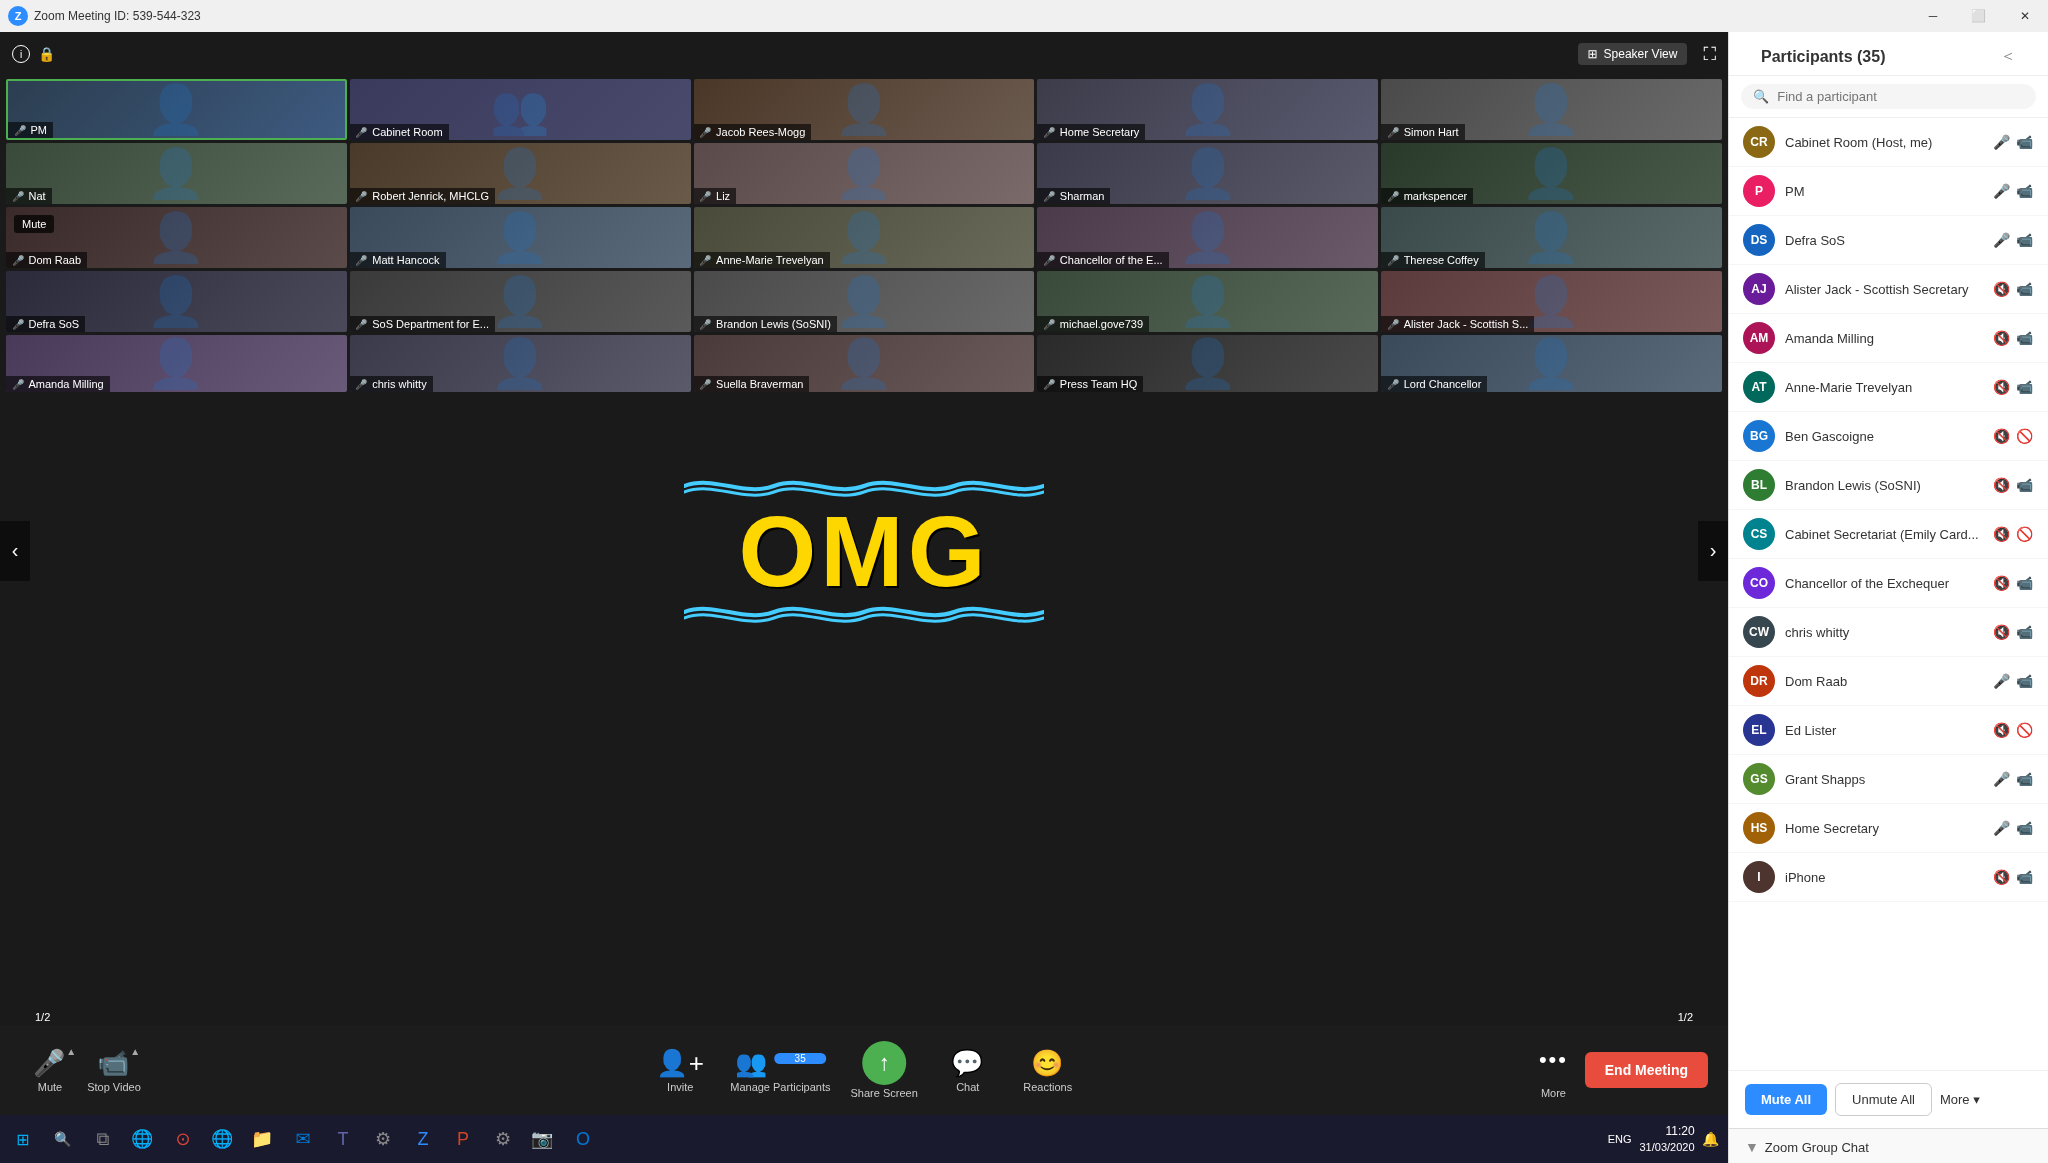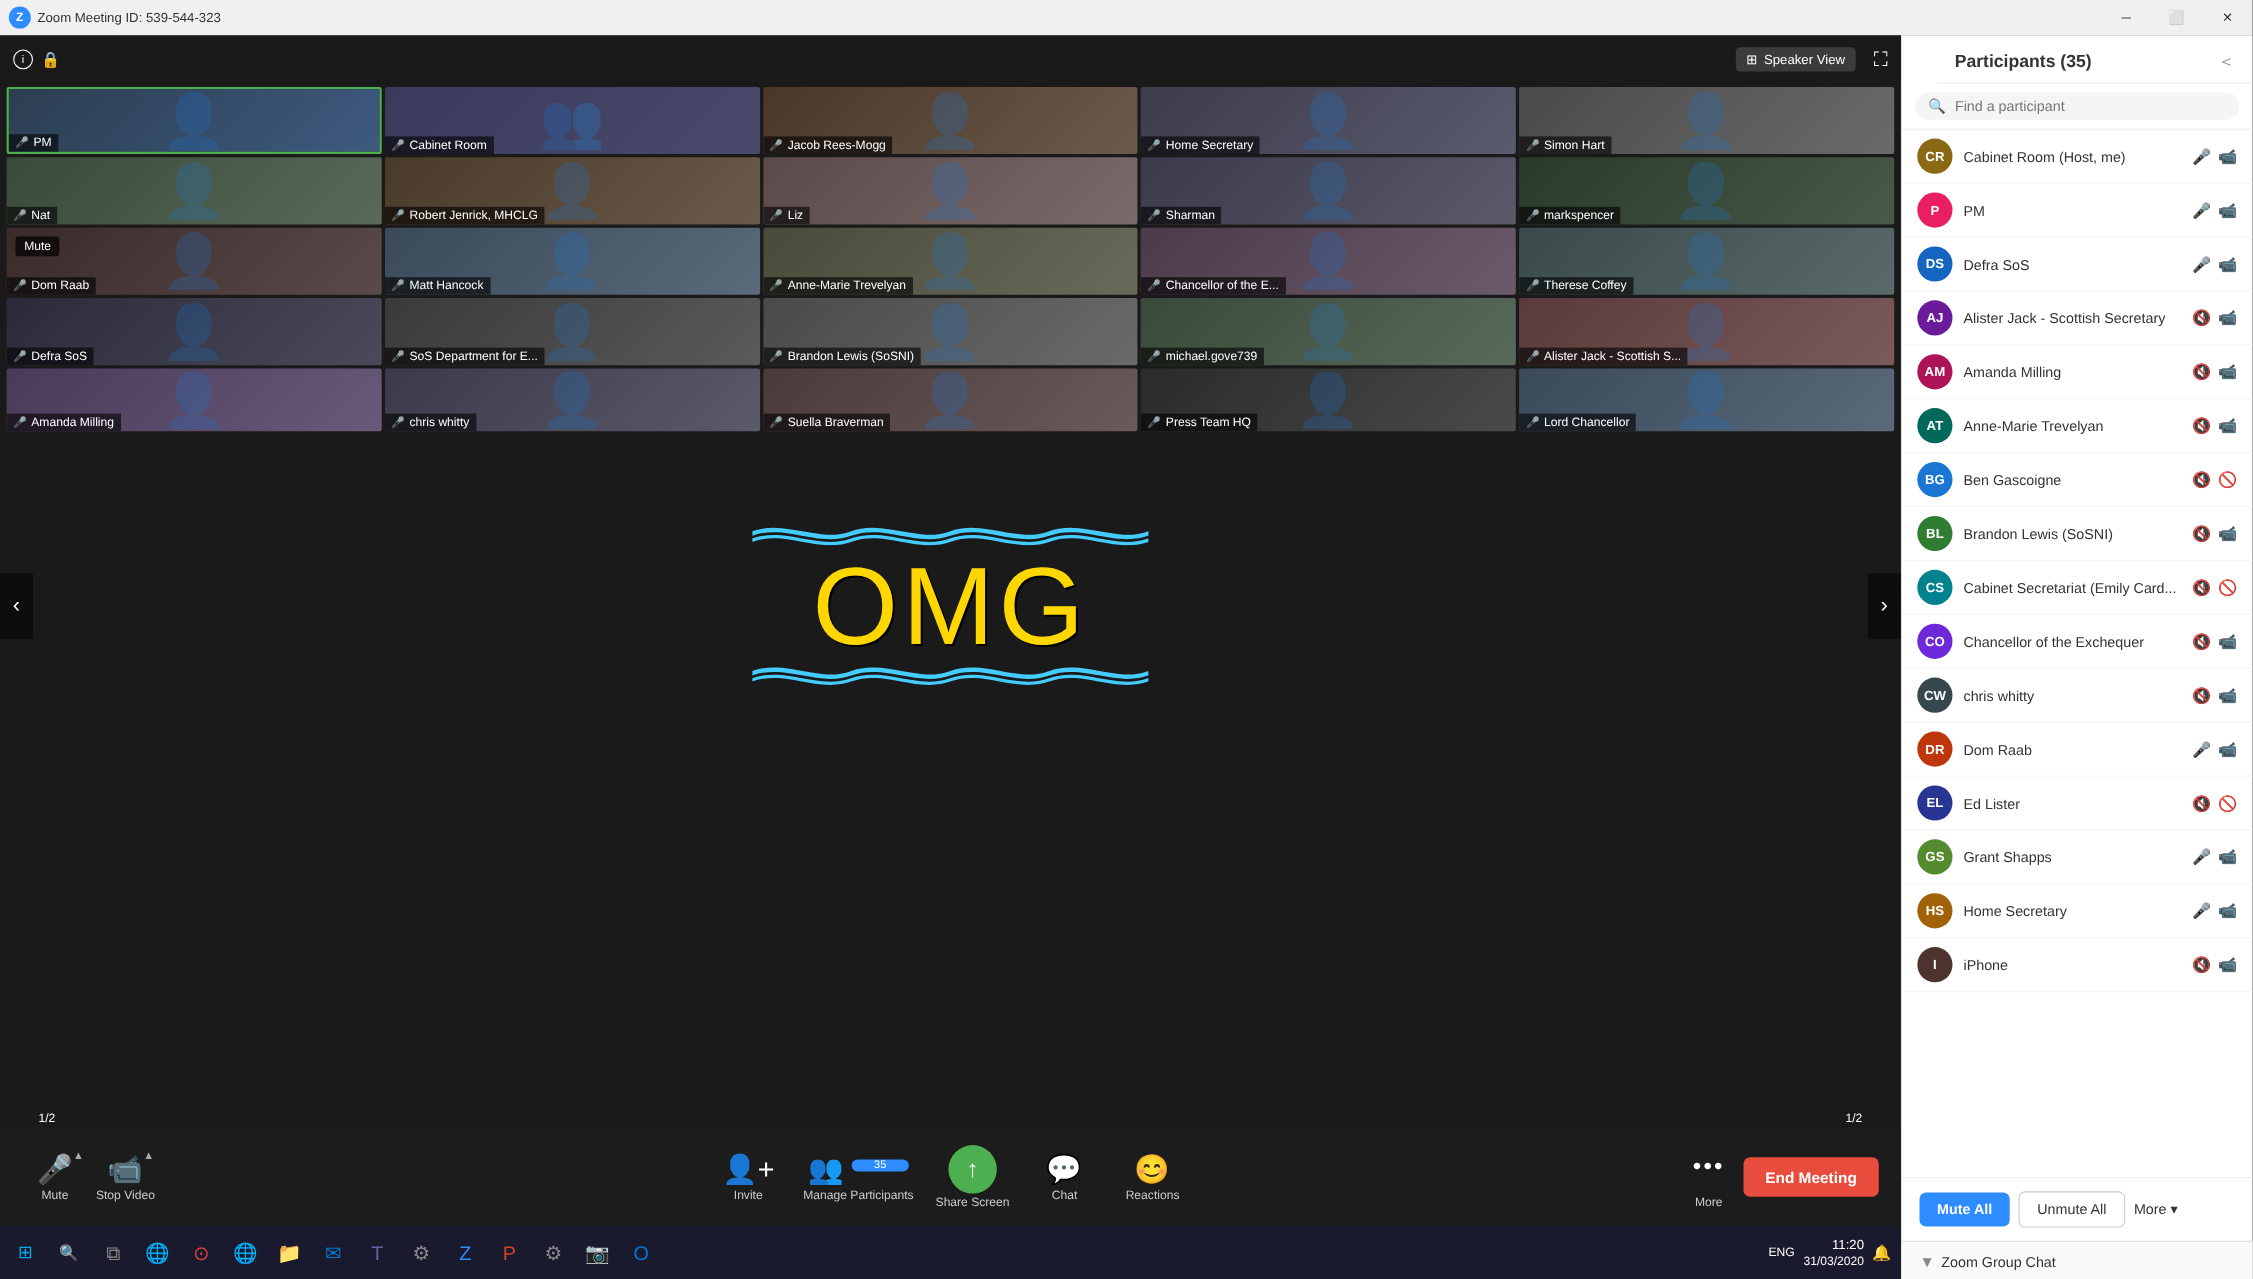"Participants (35)" #panel-header { margin-left: 32px -> none; padding: 14px 16px 8px -> 14px 32px 8px }
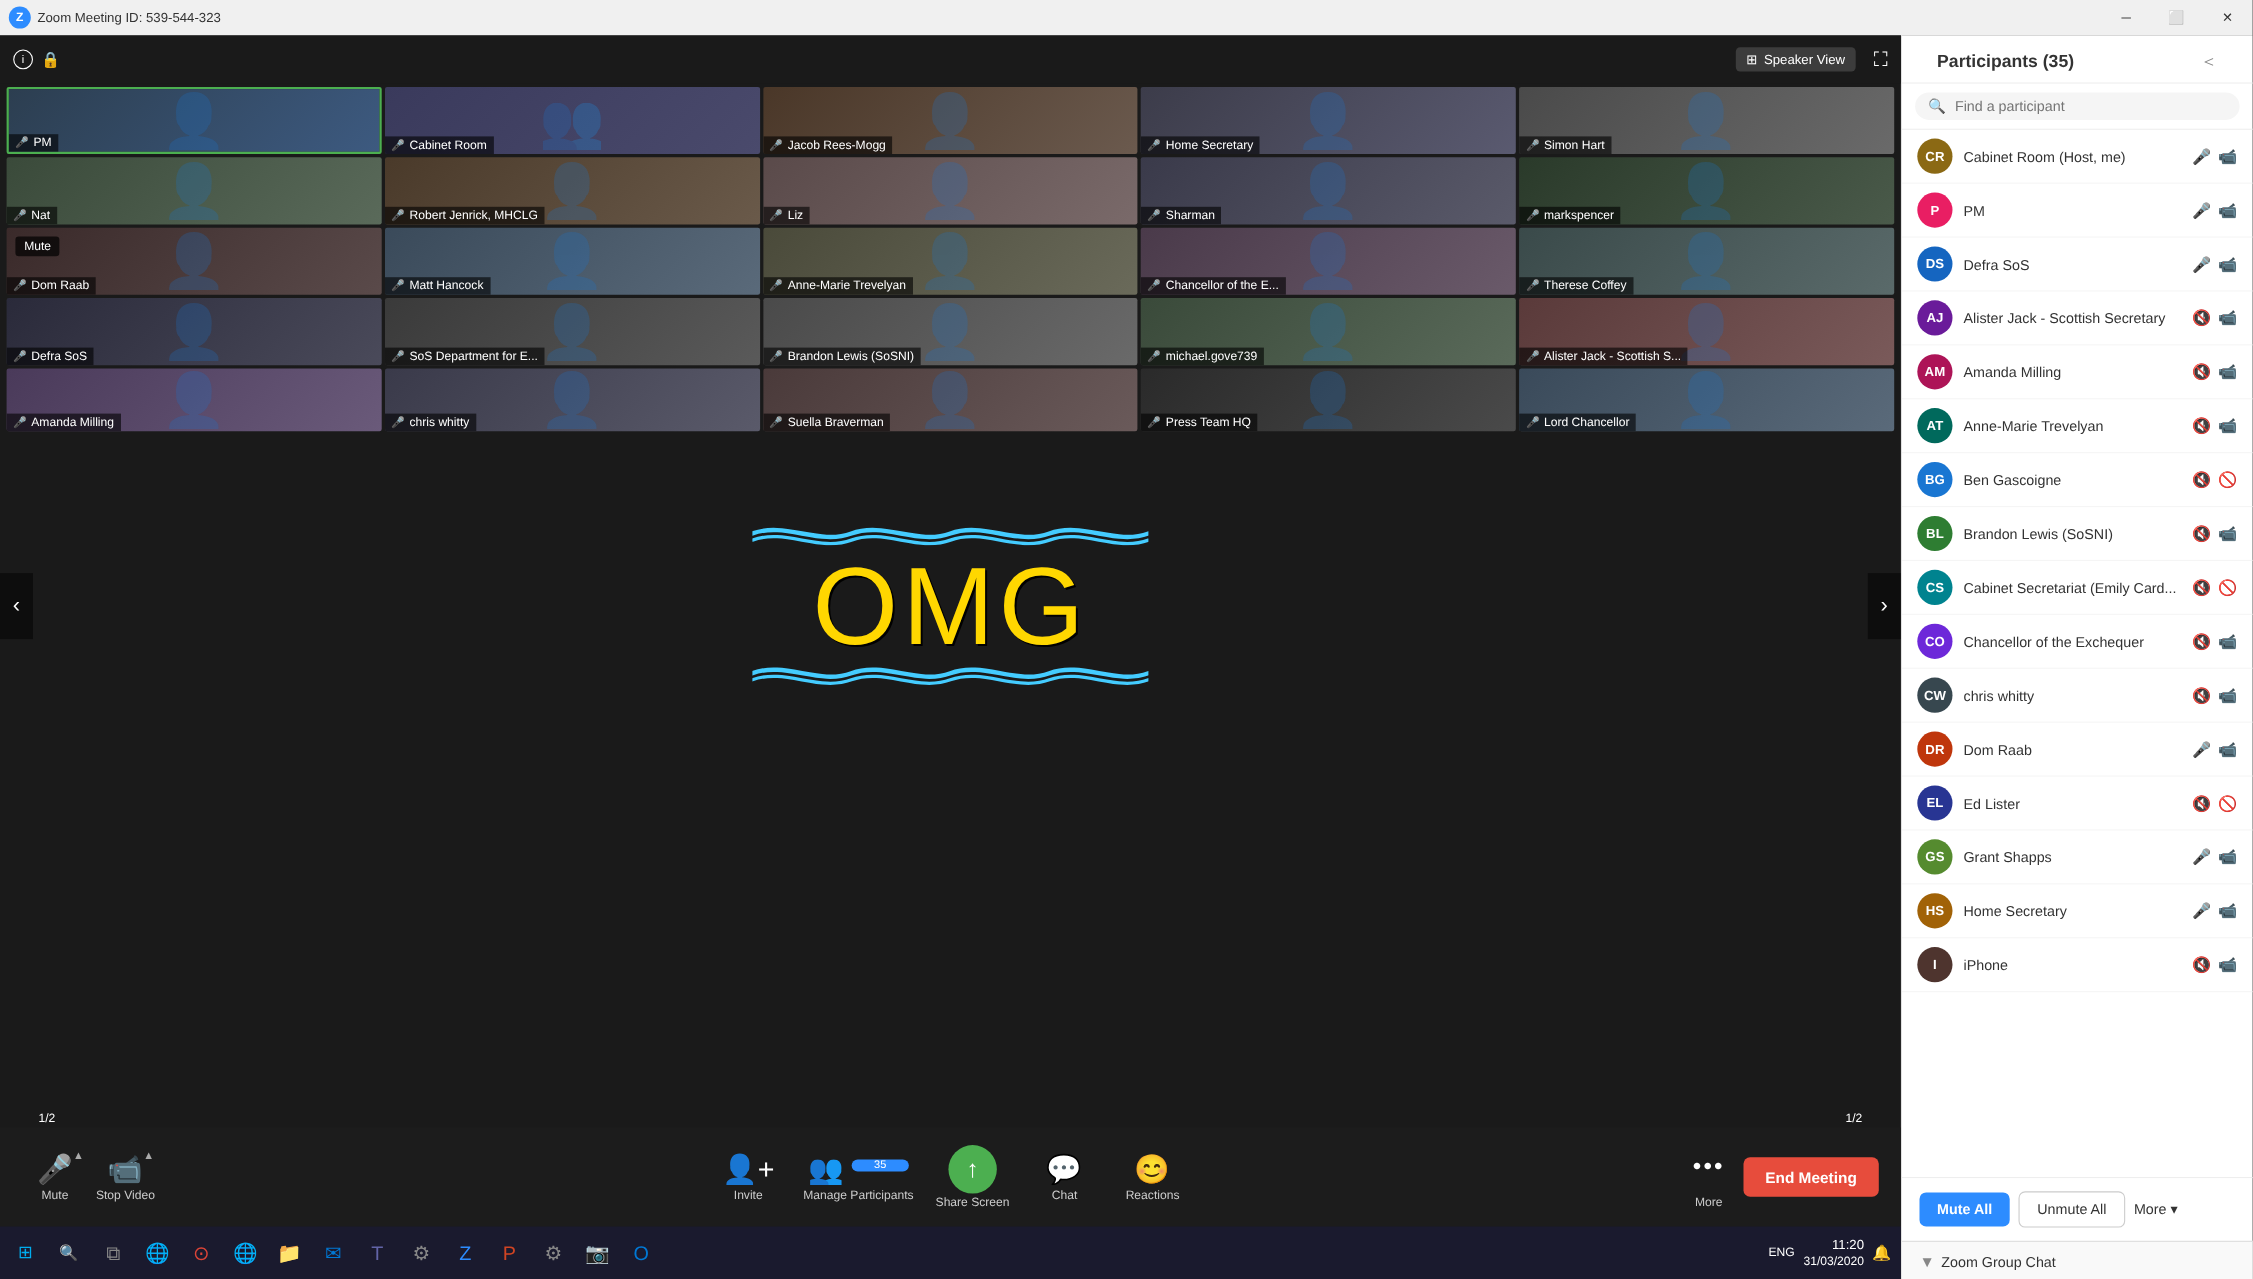"OMG" .omg-text { font-weight: 400 -> 700 }
